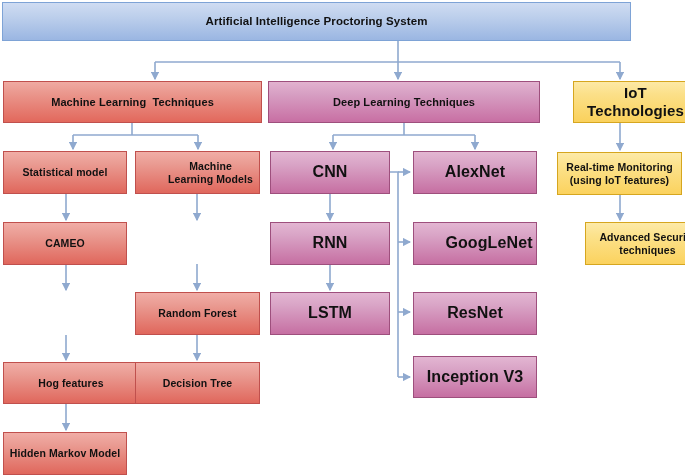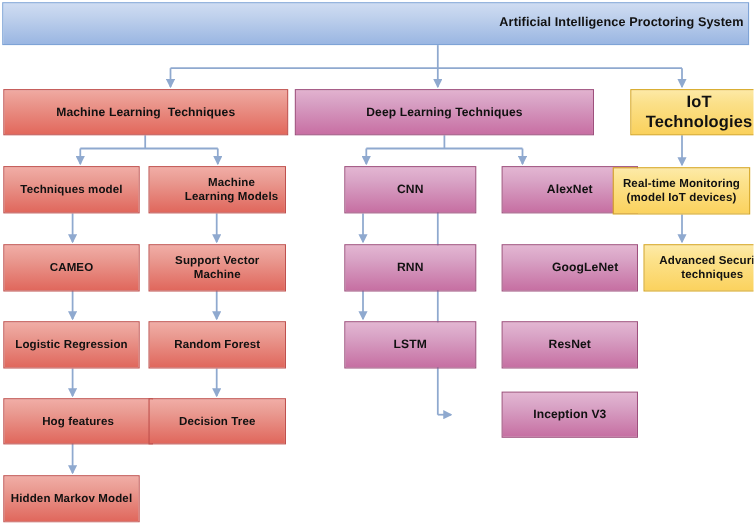"Artificial Intelligence Proctoring" div.node { justify-content: flex-end -> none; width: 679px -> 629px }
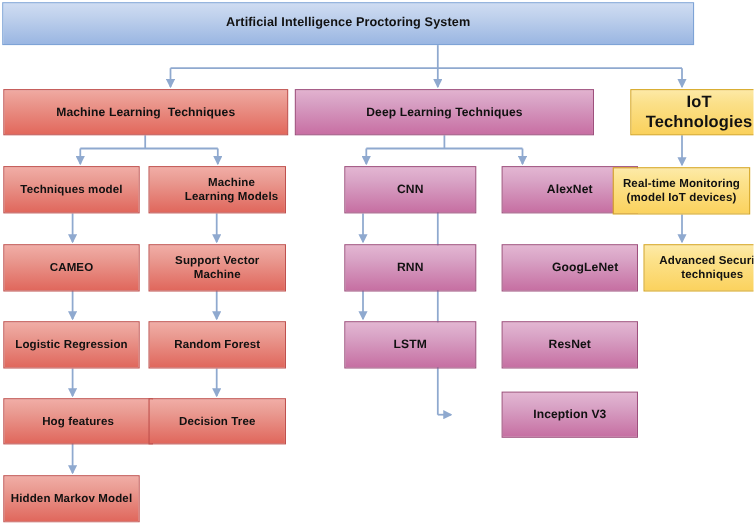"Techniques model" span.lab { text: Techniques -> Statistical }
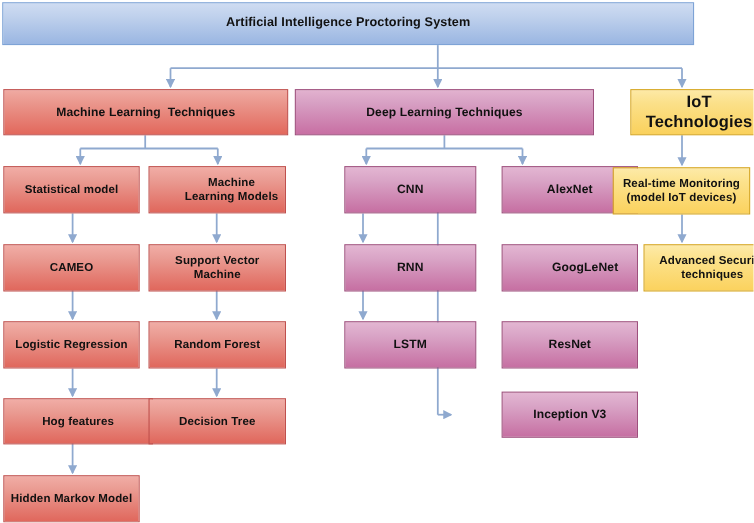"CNN" .n-pur { font-size: 11px -> 16px; margin-left: 43px -> none }
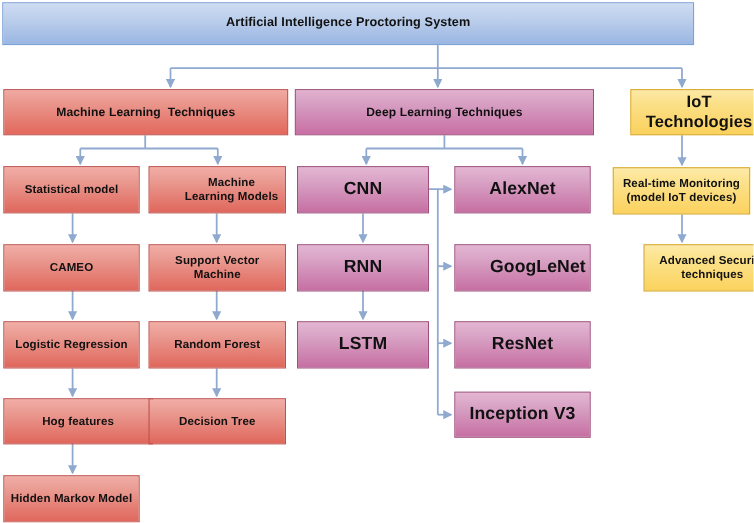"Real-time Monitoring" span.lab { text: model IoT devices -> using IoT features }
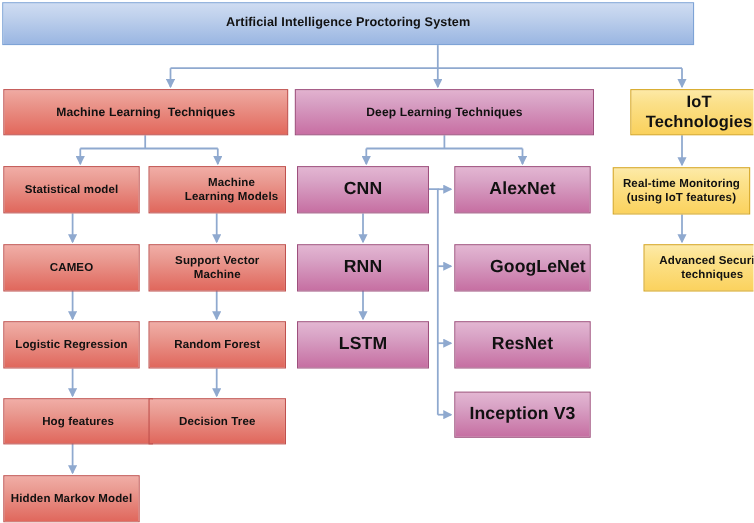"Support Vector Machine" div.node { html: <div> <span>Support Vector Machine</span> </div> -> none }
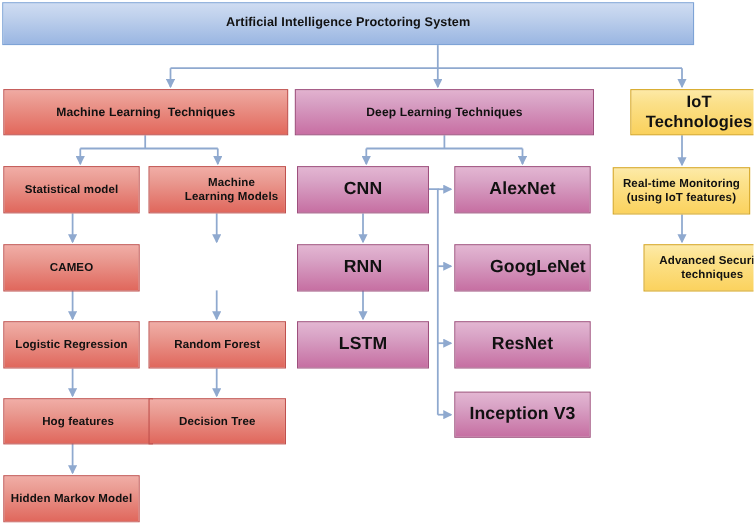"Logistic Regression" div.node { html: <div> <span>Logistic Regression</span> </div> -> none }
